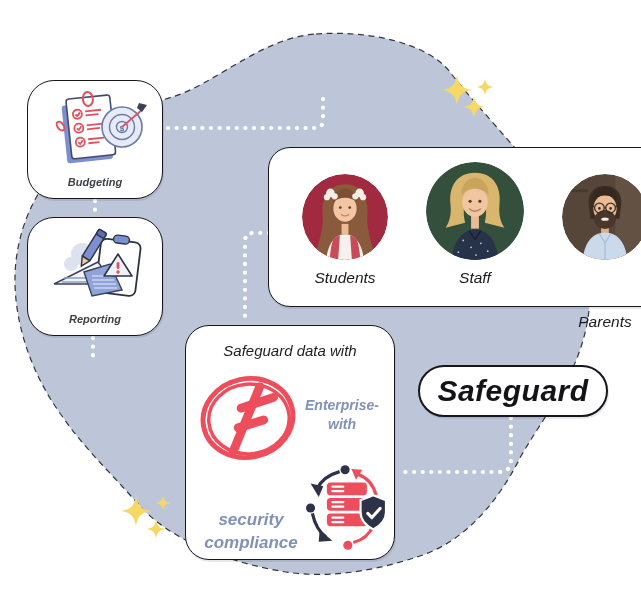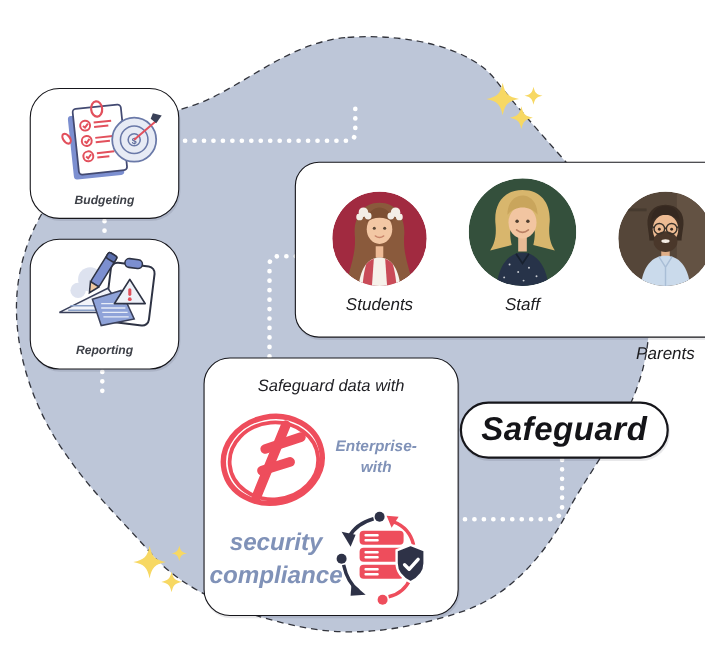"Safeguard data with" .compliance-card { width: 232px -> 210px }
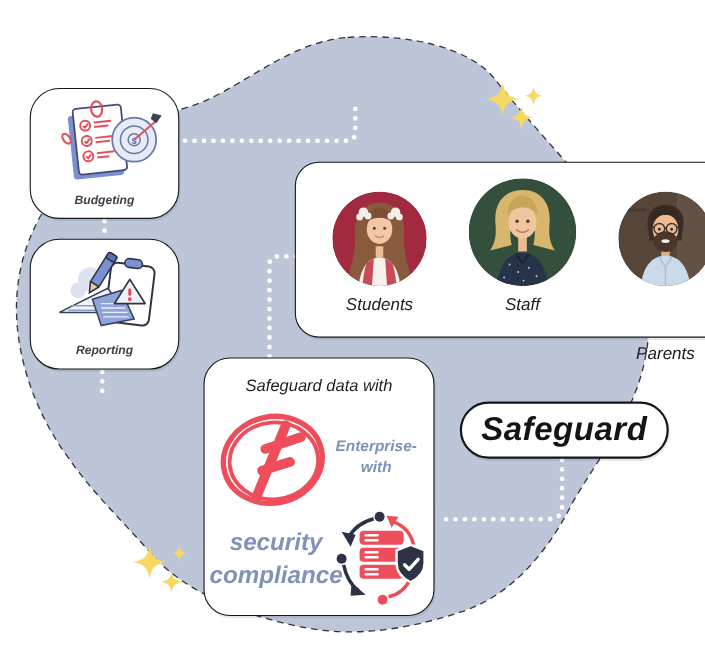"security" .security-text { font-size: 22px -> 17px; top: 152px -> 183px }
